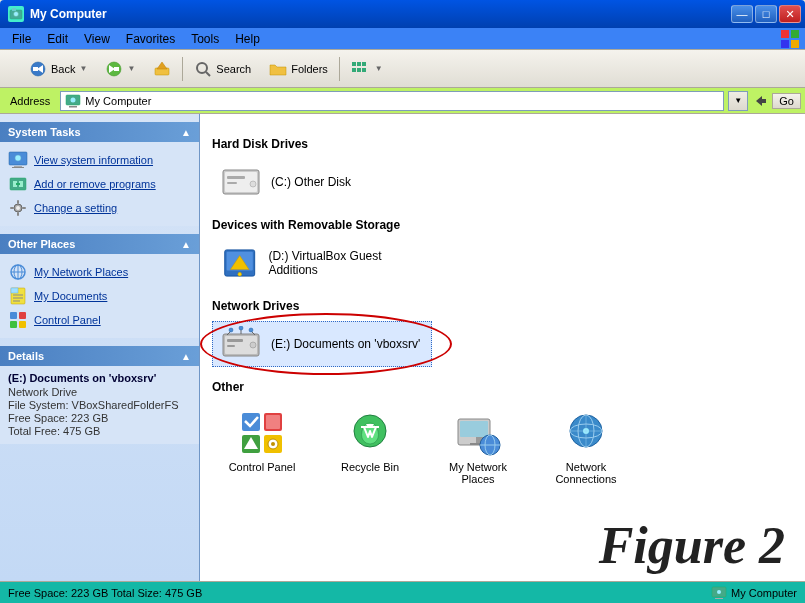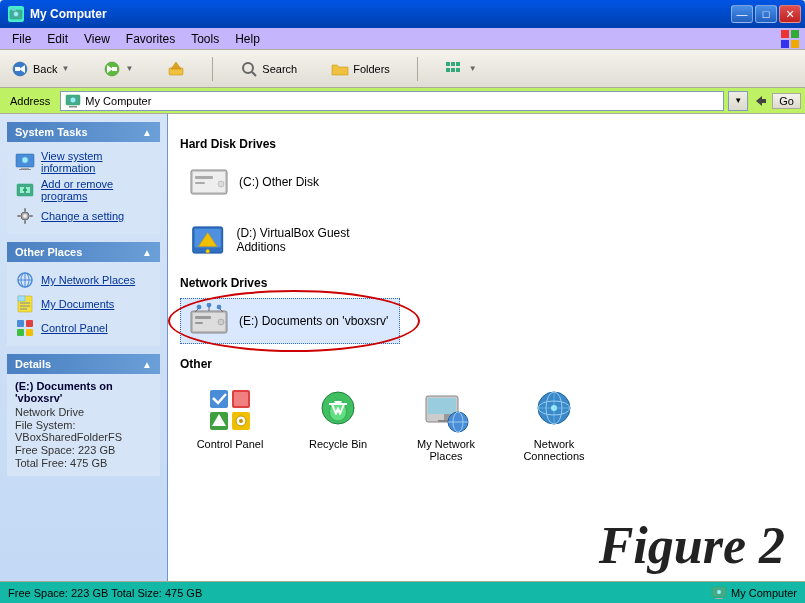"File" .menu-bar { background: #c4b5fd -> #3b82f6 }
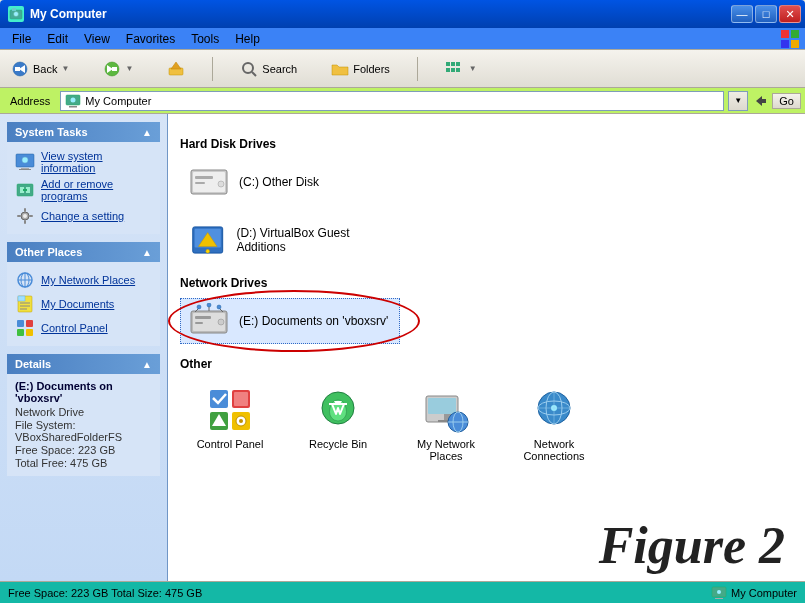"Back" .toolbar { gap: 16px -> 0; padding: 0 2px -> 0 20px }
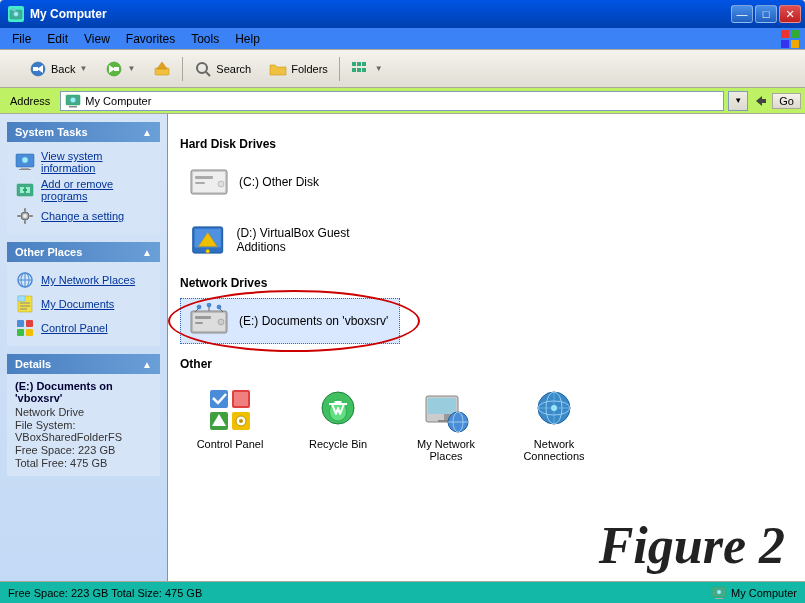"System Tasks" .sidebar { padding: 8px 7px -> 8px 0; width: 168px -> 200px }
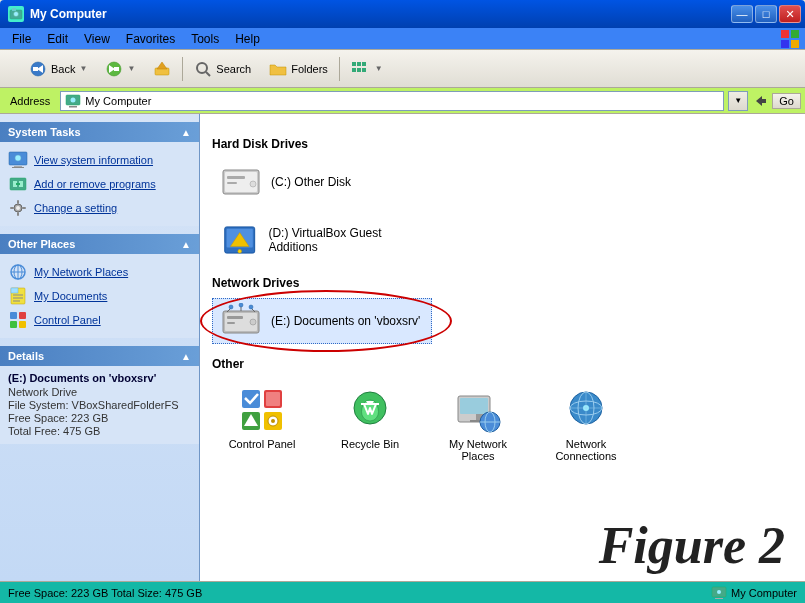"Devices with Removable Storage" div.section-header { html: none -> <div>Devices with Removable Storage</div> }
